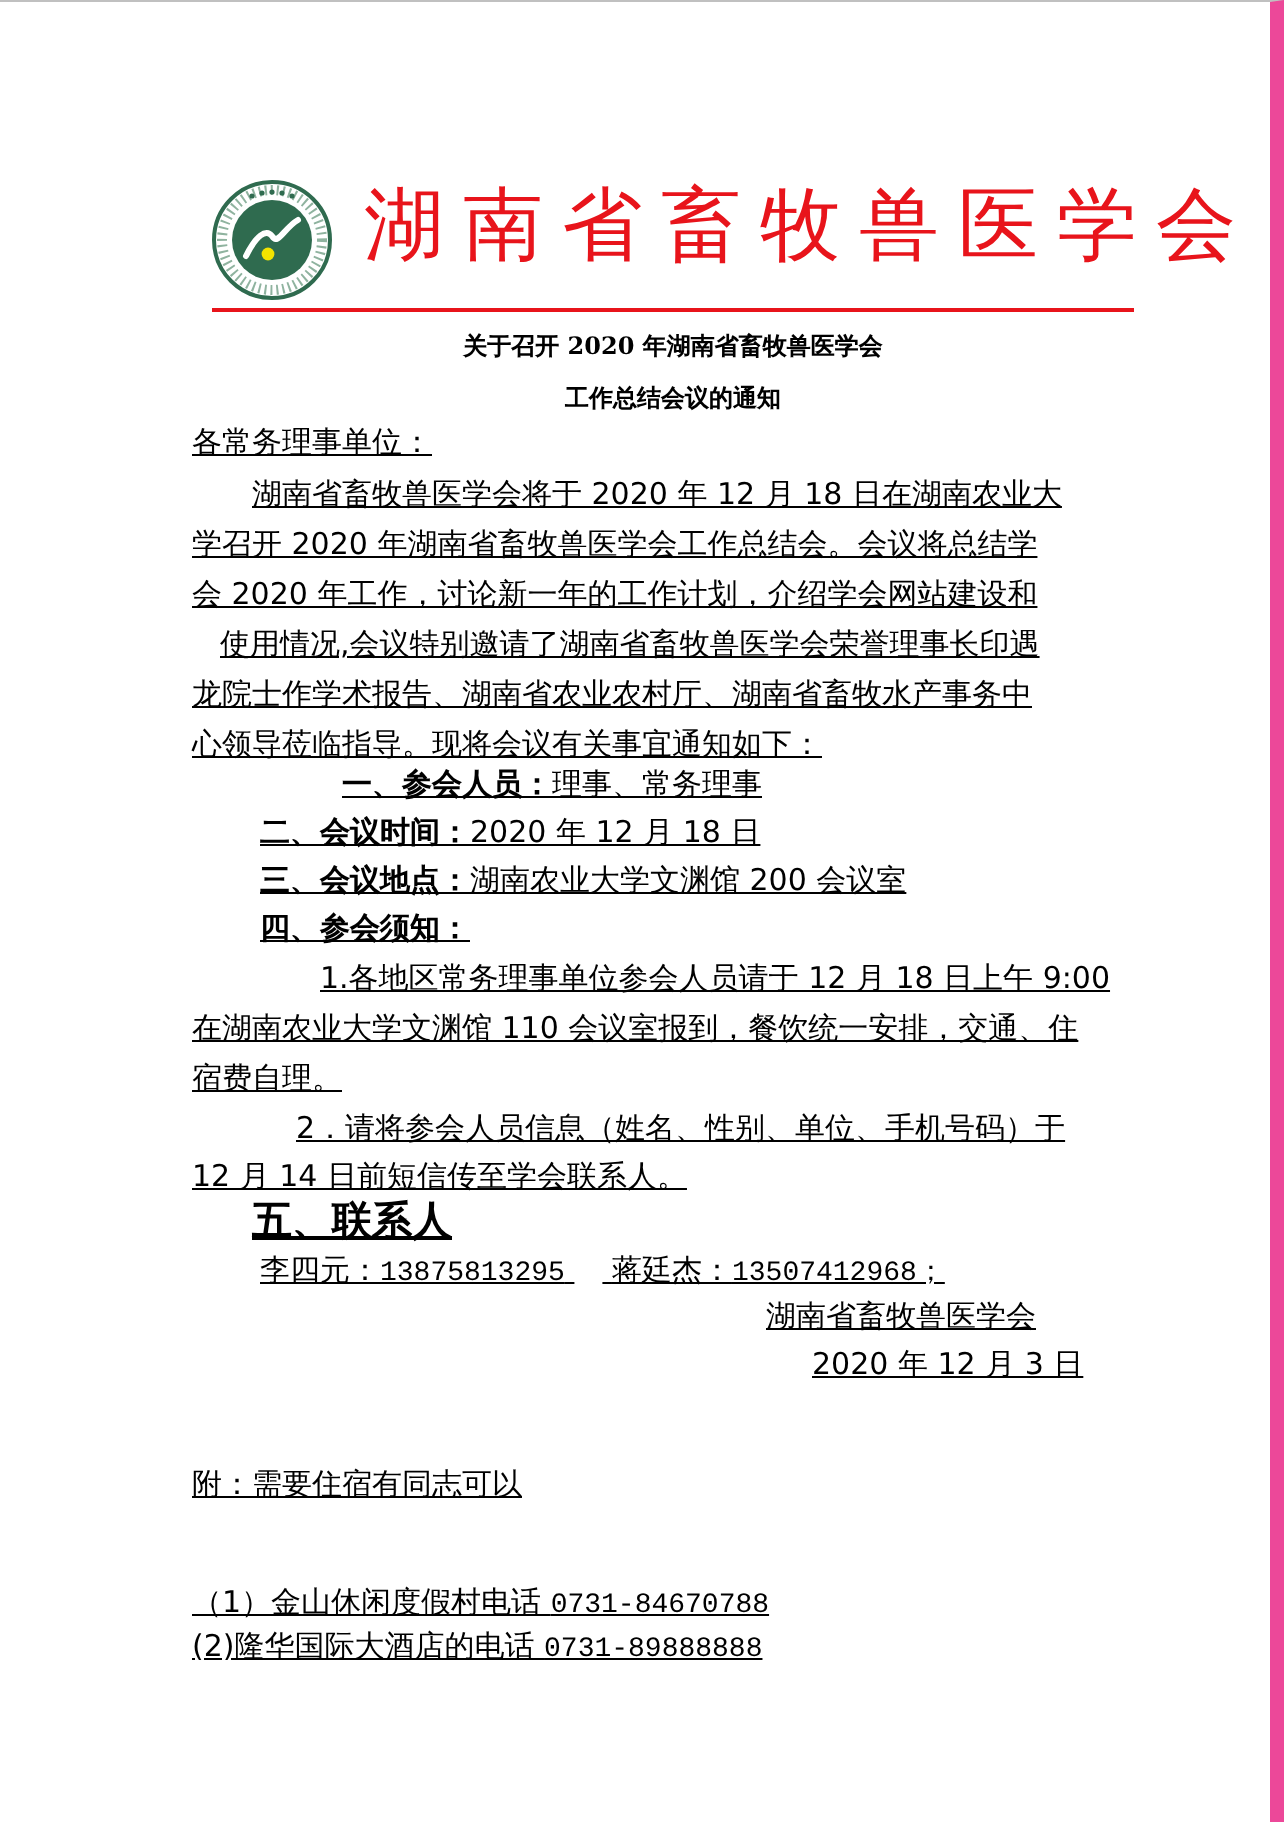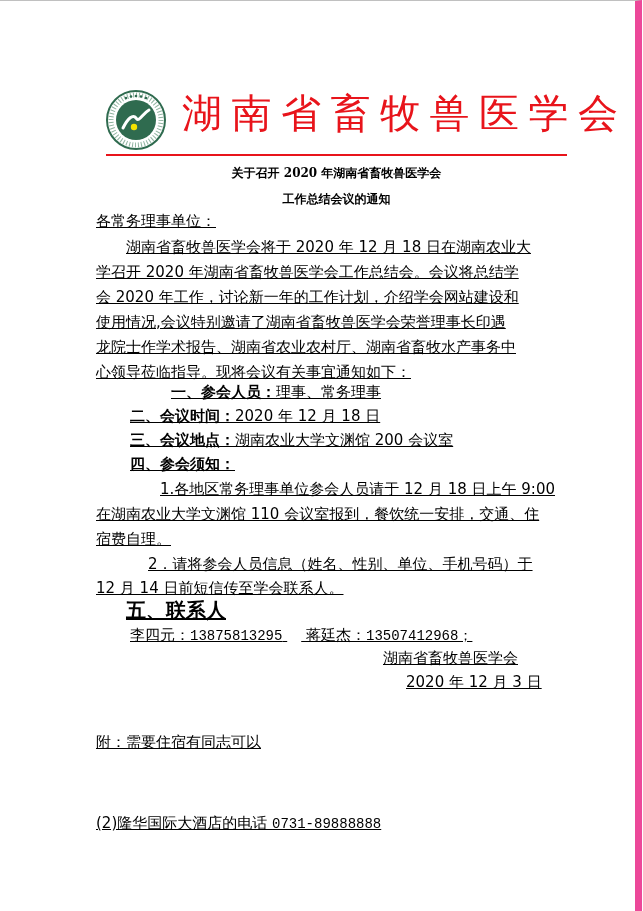"使用情况,会议特别邀请了湖南省畜牧兽医学会荣誉理事长印遇" div.body-line { left: 96px -> 110px }
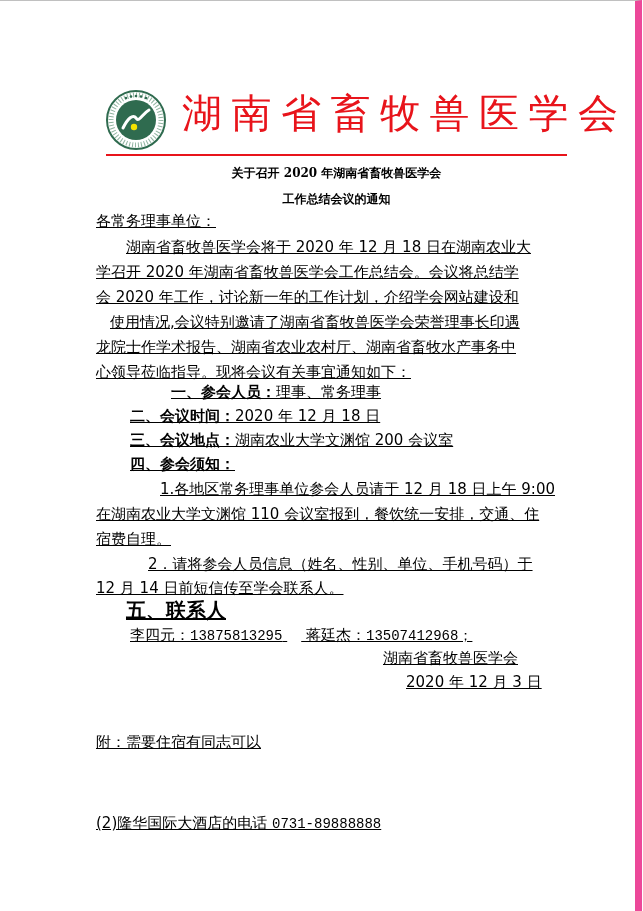"（1）金山休闲度假村电话 0731-84670788" div.body-line { html: none -> <div> <span>（1）金山休闲度假村电话 </span><span>0731-84670788</span> </div> }
